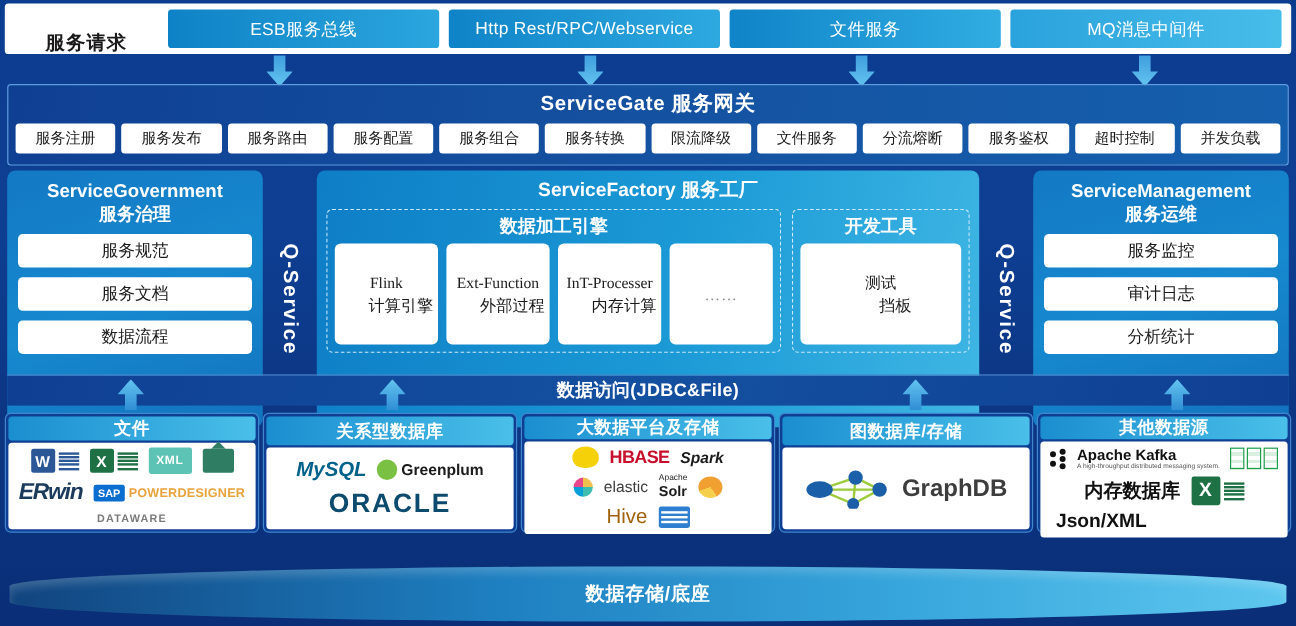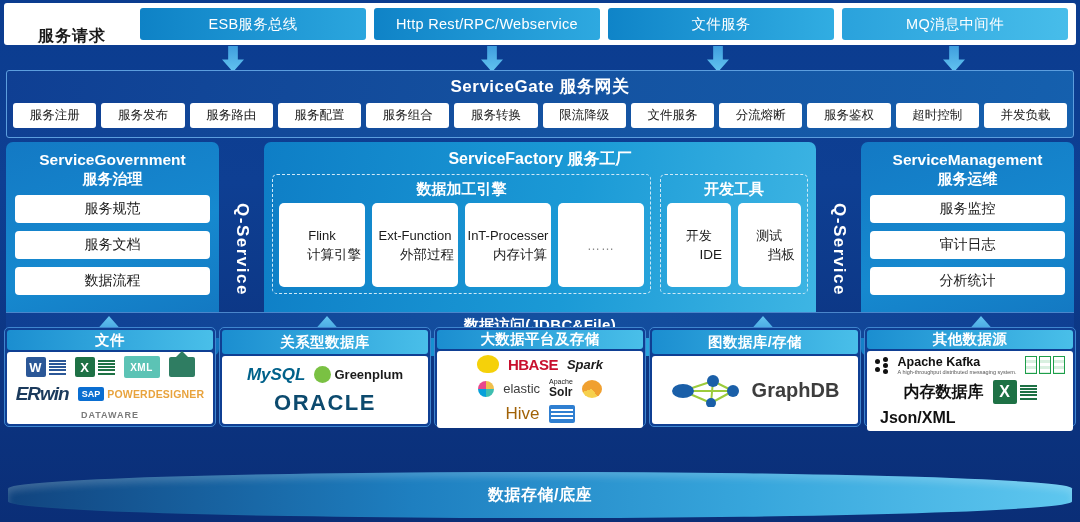"Flink" .dash-cards { font-family: none -> Liberation Serif, serif }
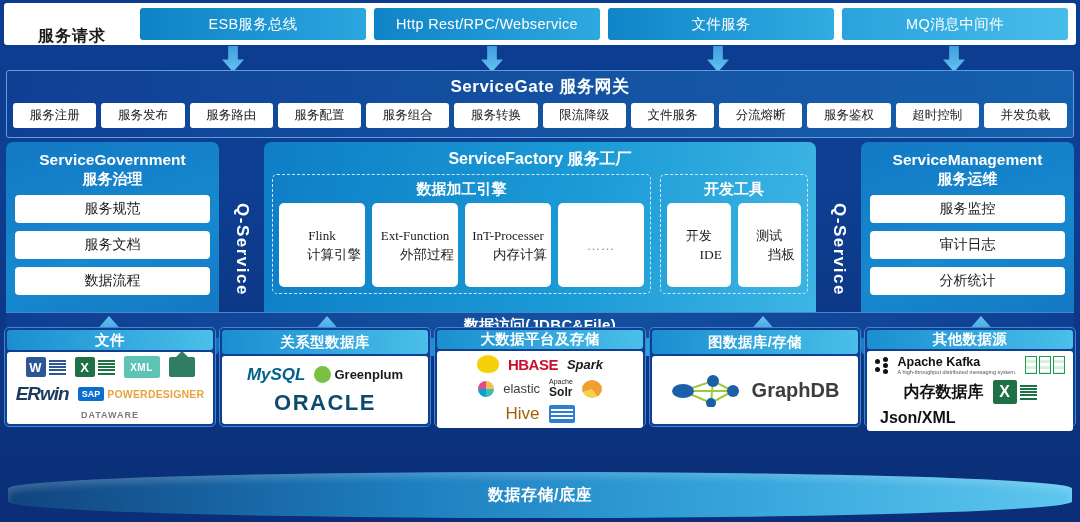"开发" div.wcard { html: <div> <span>开发</span> <span>IDE</span> </div> -> none }
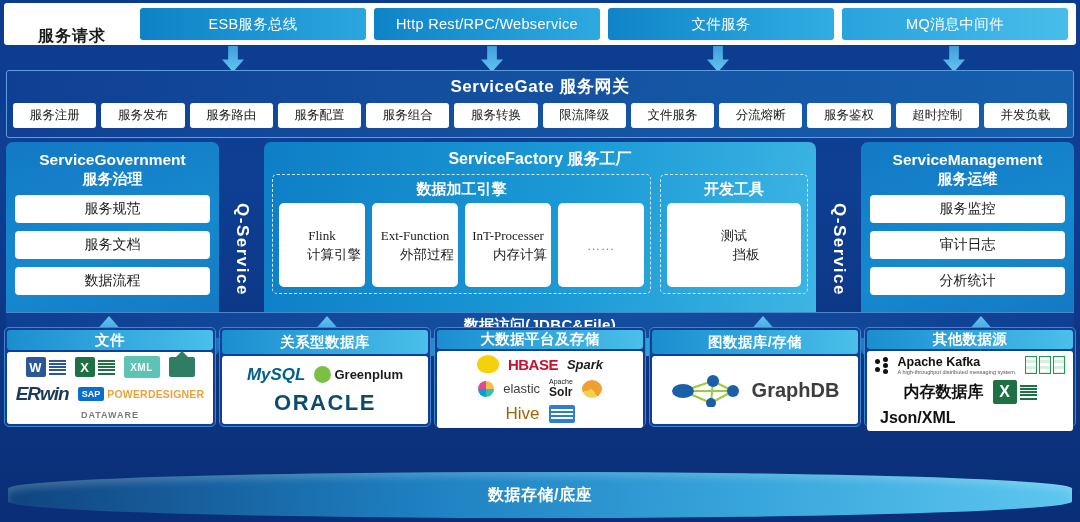"文件" .sources { top: 327px -> 344px }
